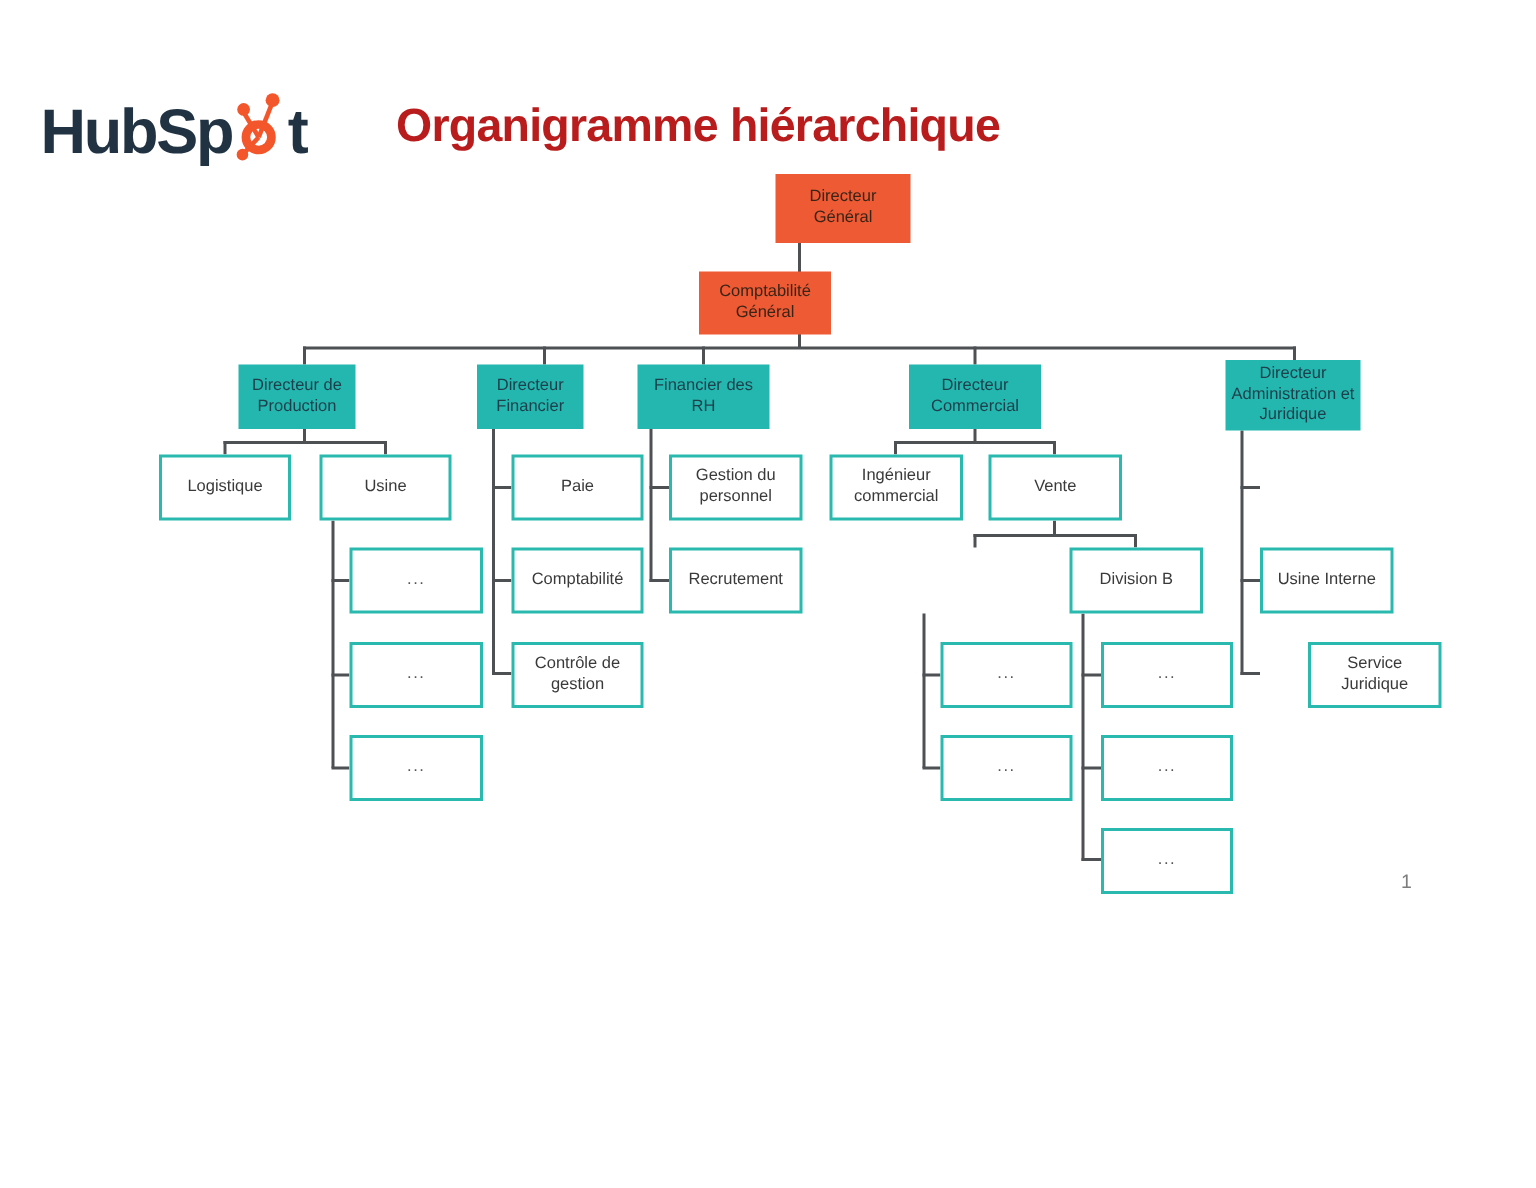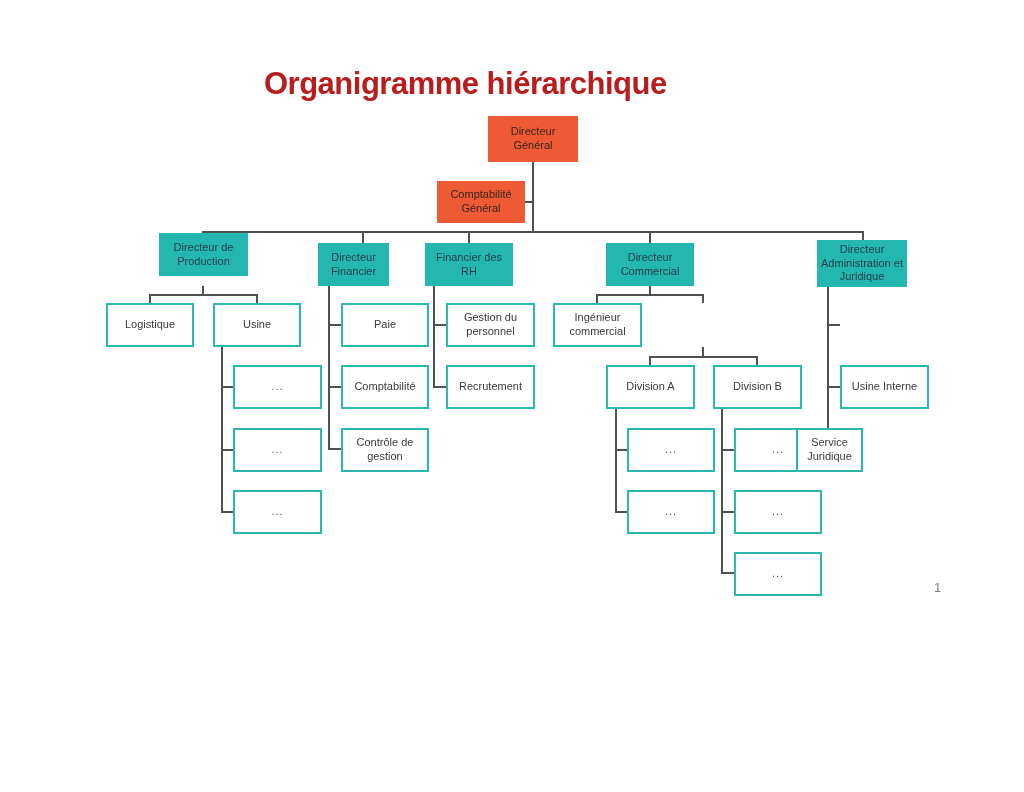"HubSp" div.logo { html: none -> <div> <span>HubSp</span> <svg> <g> <line></line> <circle></circle> <line></line> <circle></circle> <line></line> <circle></circle> <circle></circle> </g> </svg> <span>t</span> </div> }
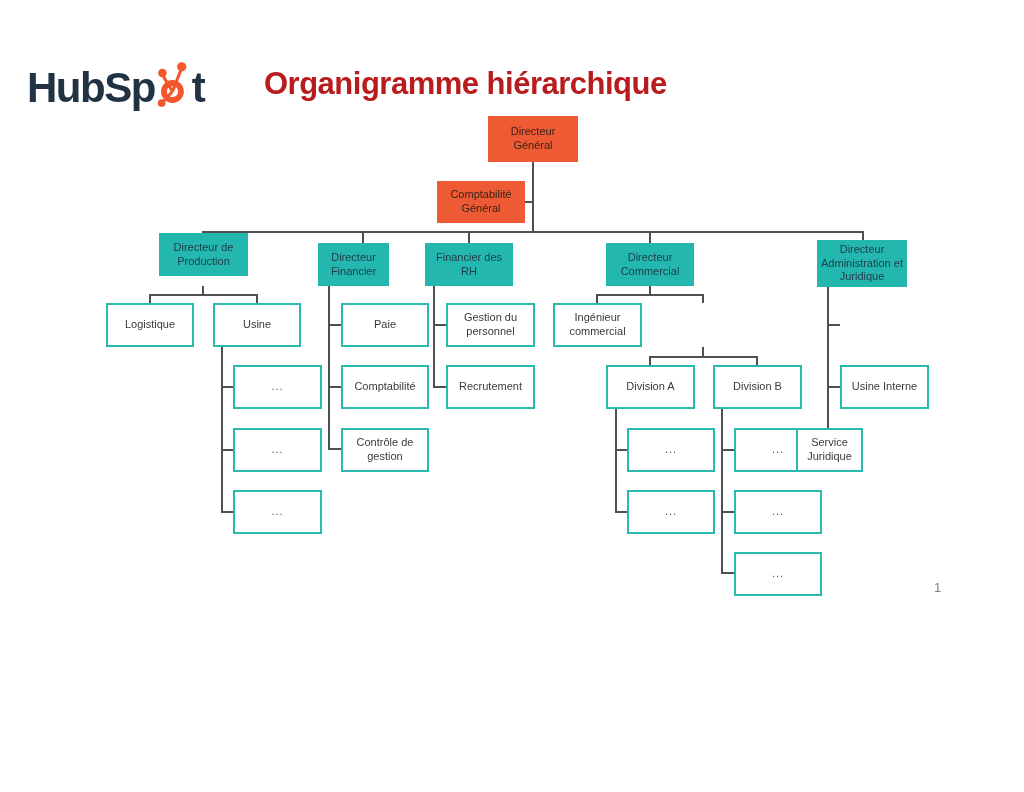"Directeur Général" .node.orange { margin-left: none -> 29px }
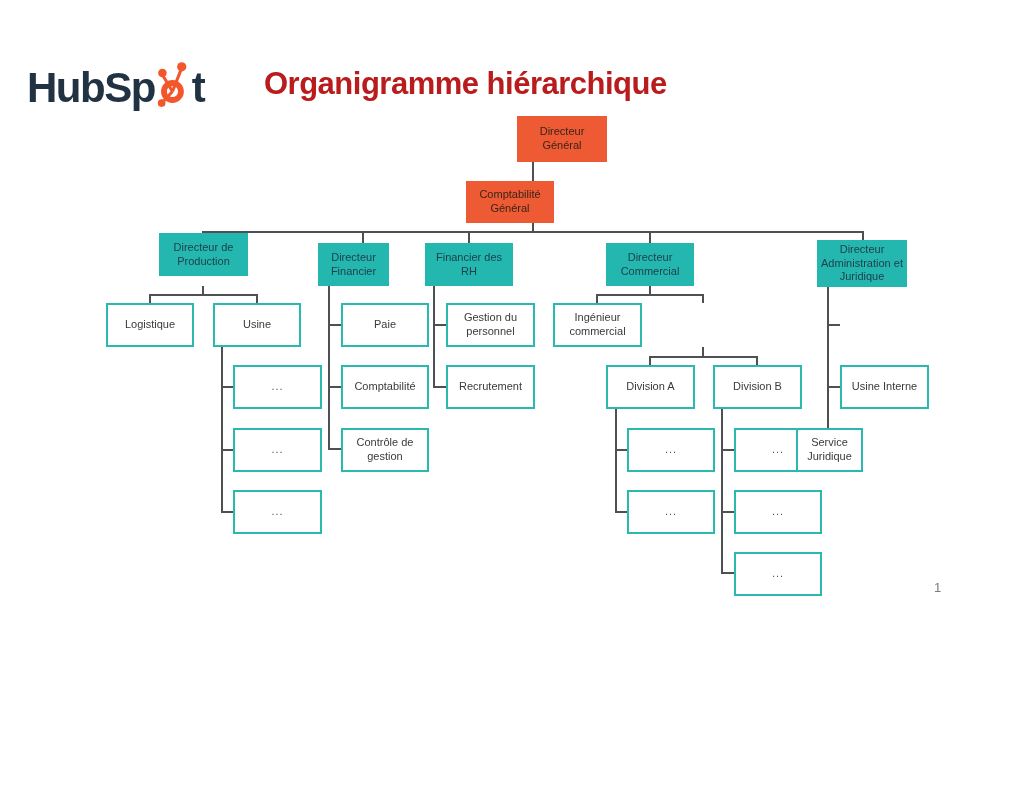"Directeur de Production" div.node { top: 233px -> 243px; width: 89px -> 78px }
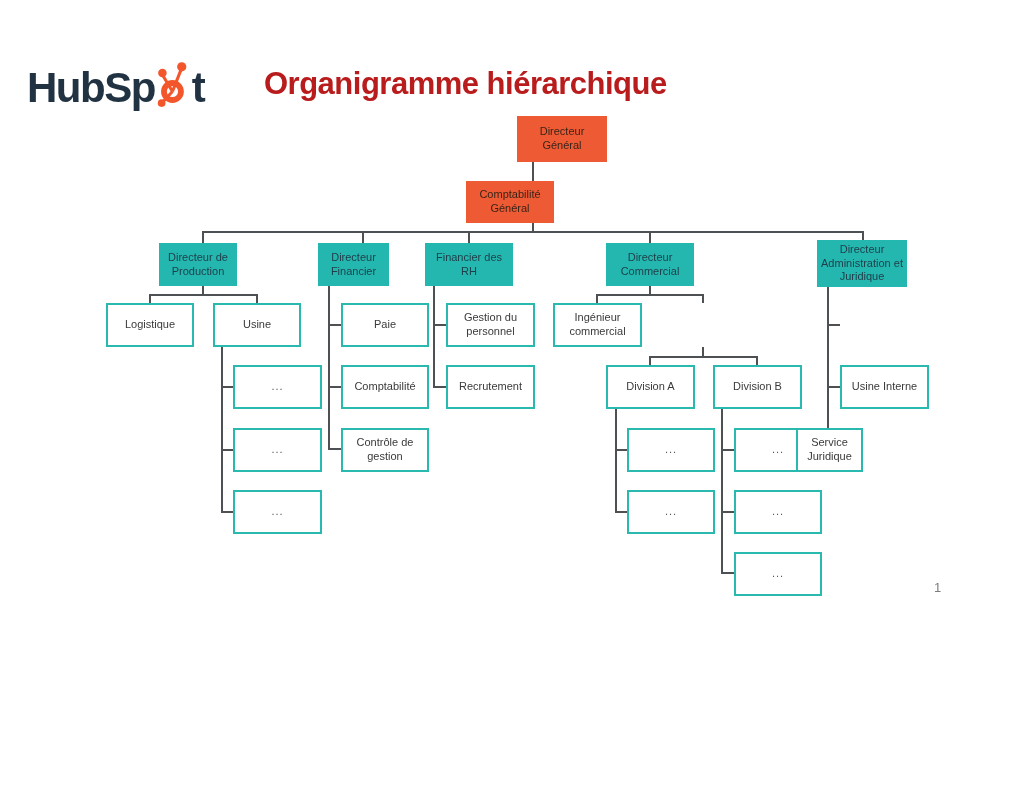"Vente" div.node { html: none -> <div>Vente</div> }
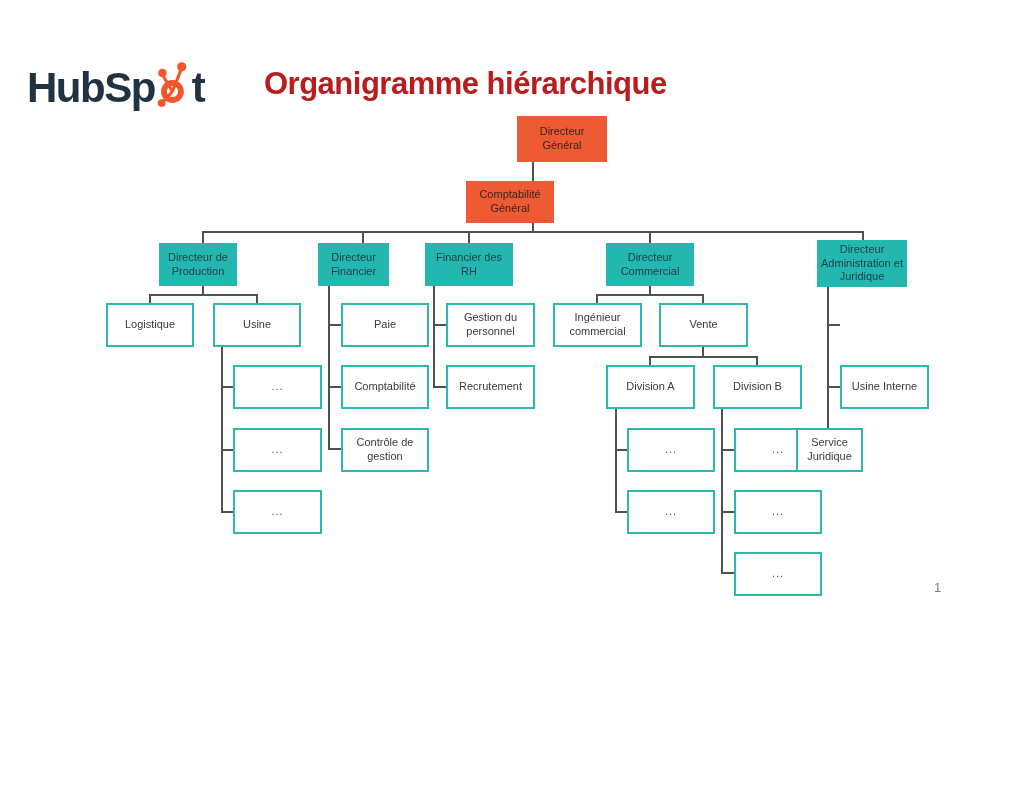"Division A" div.node { html: <div>Division A</div> -> none }
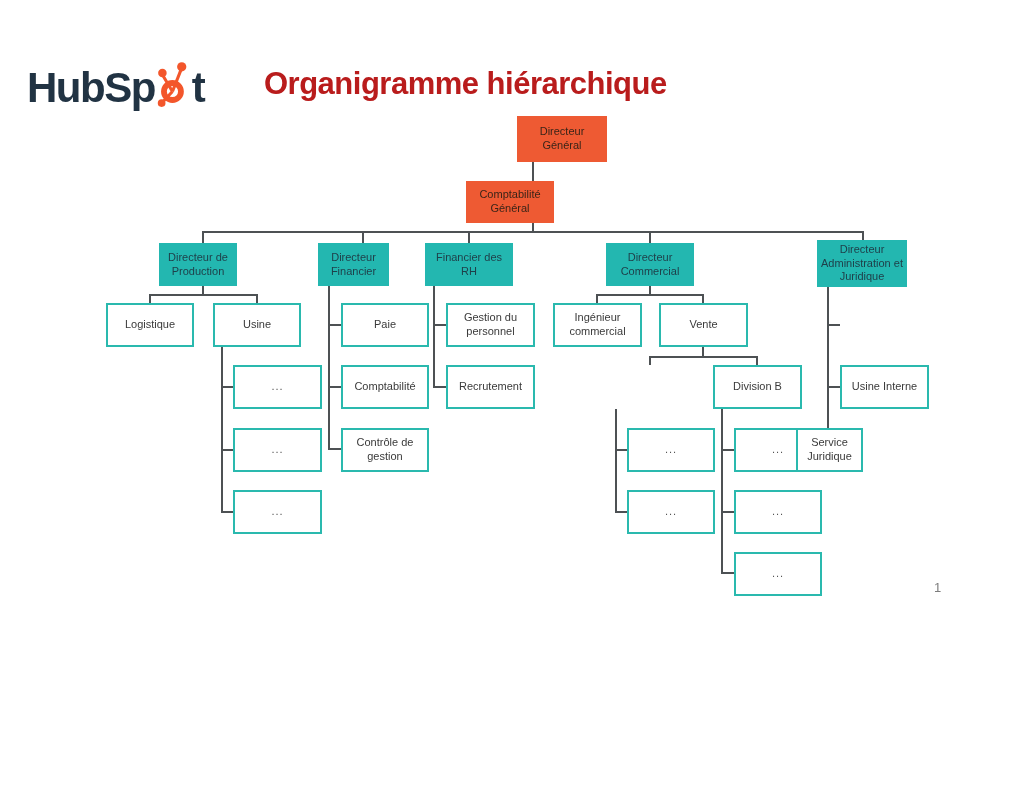"Service Juridique" div.node { left: 796px -> 872px; width: 67px -> 89px }
